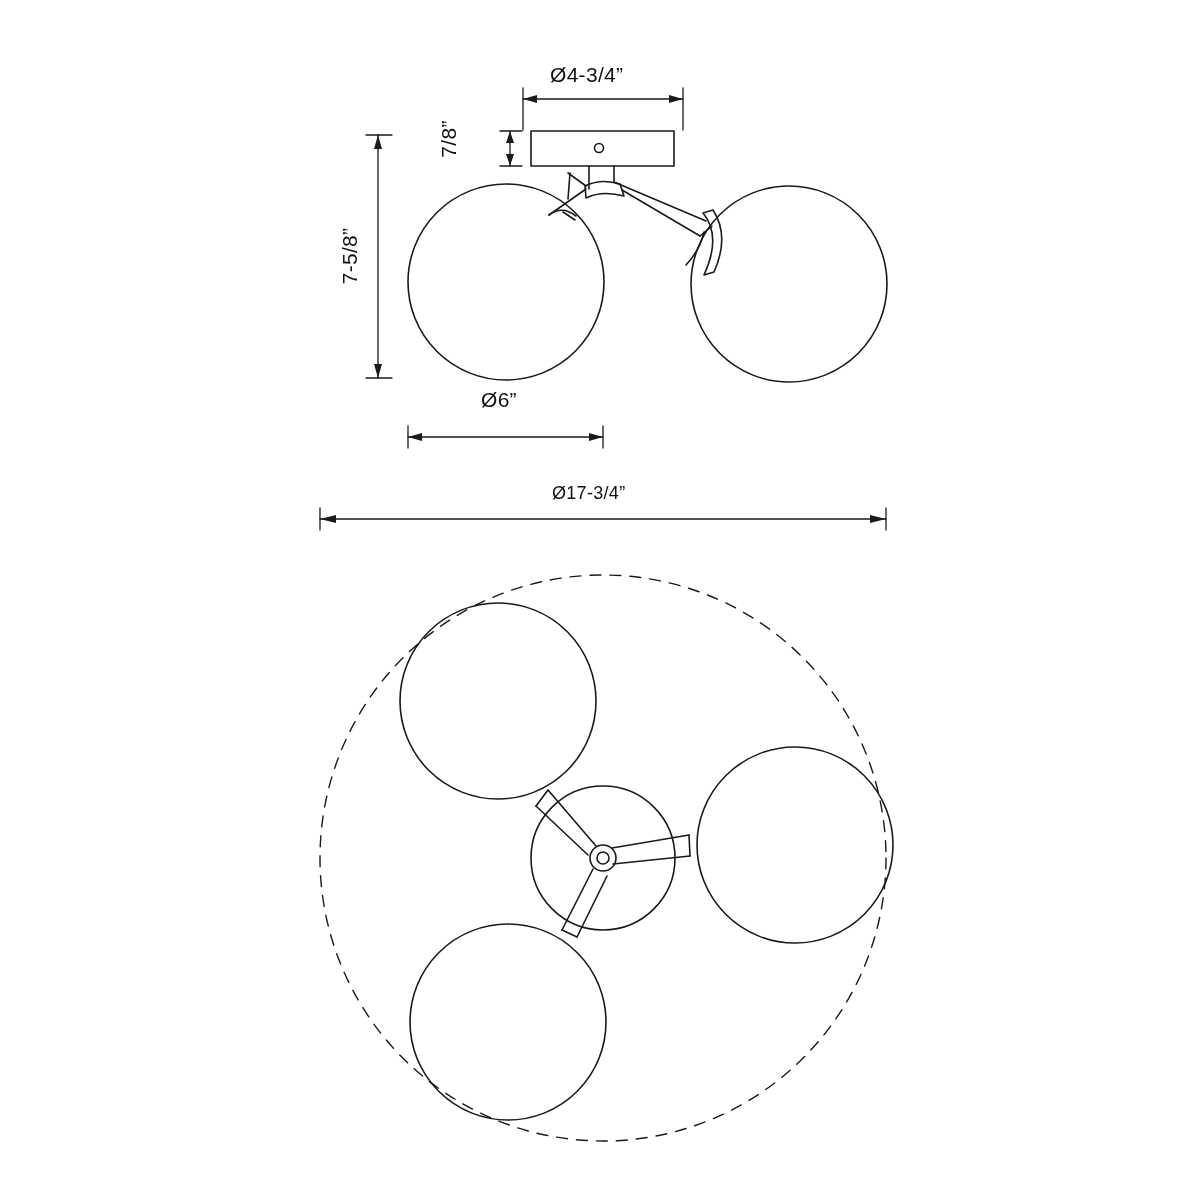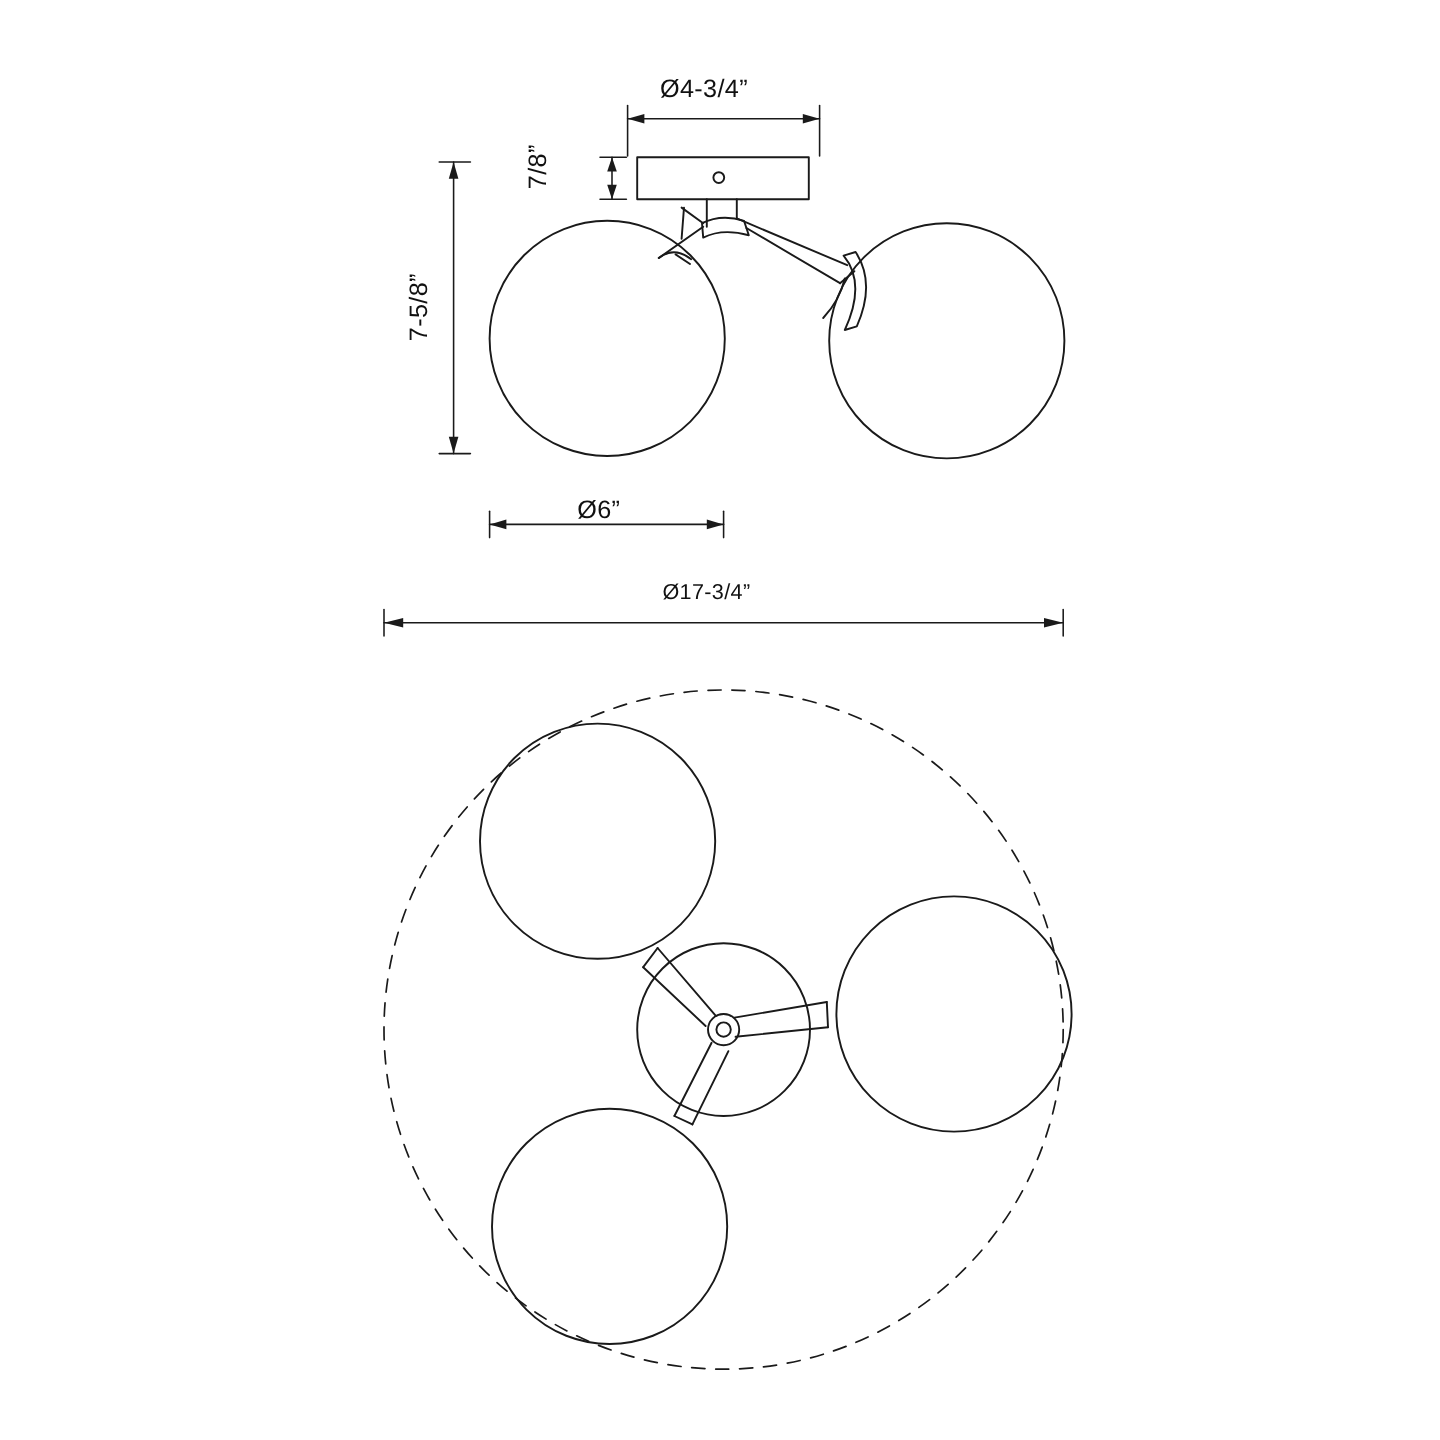"Ø6”" div.dim-label { top: 414px -> 388px }
